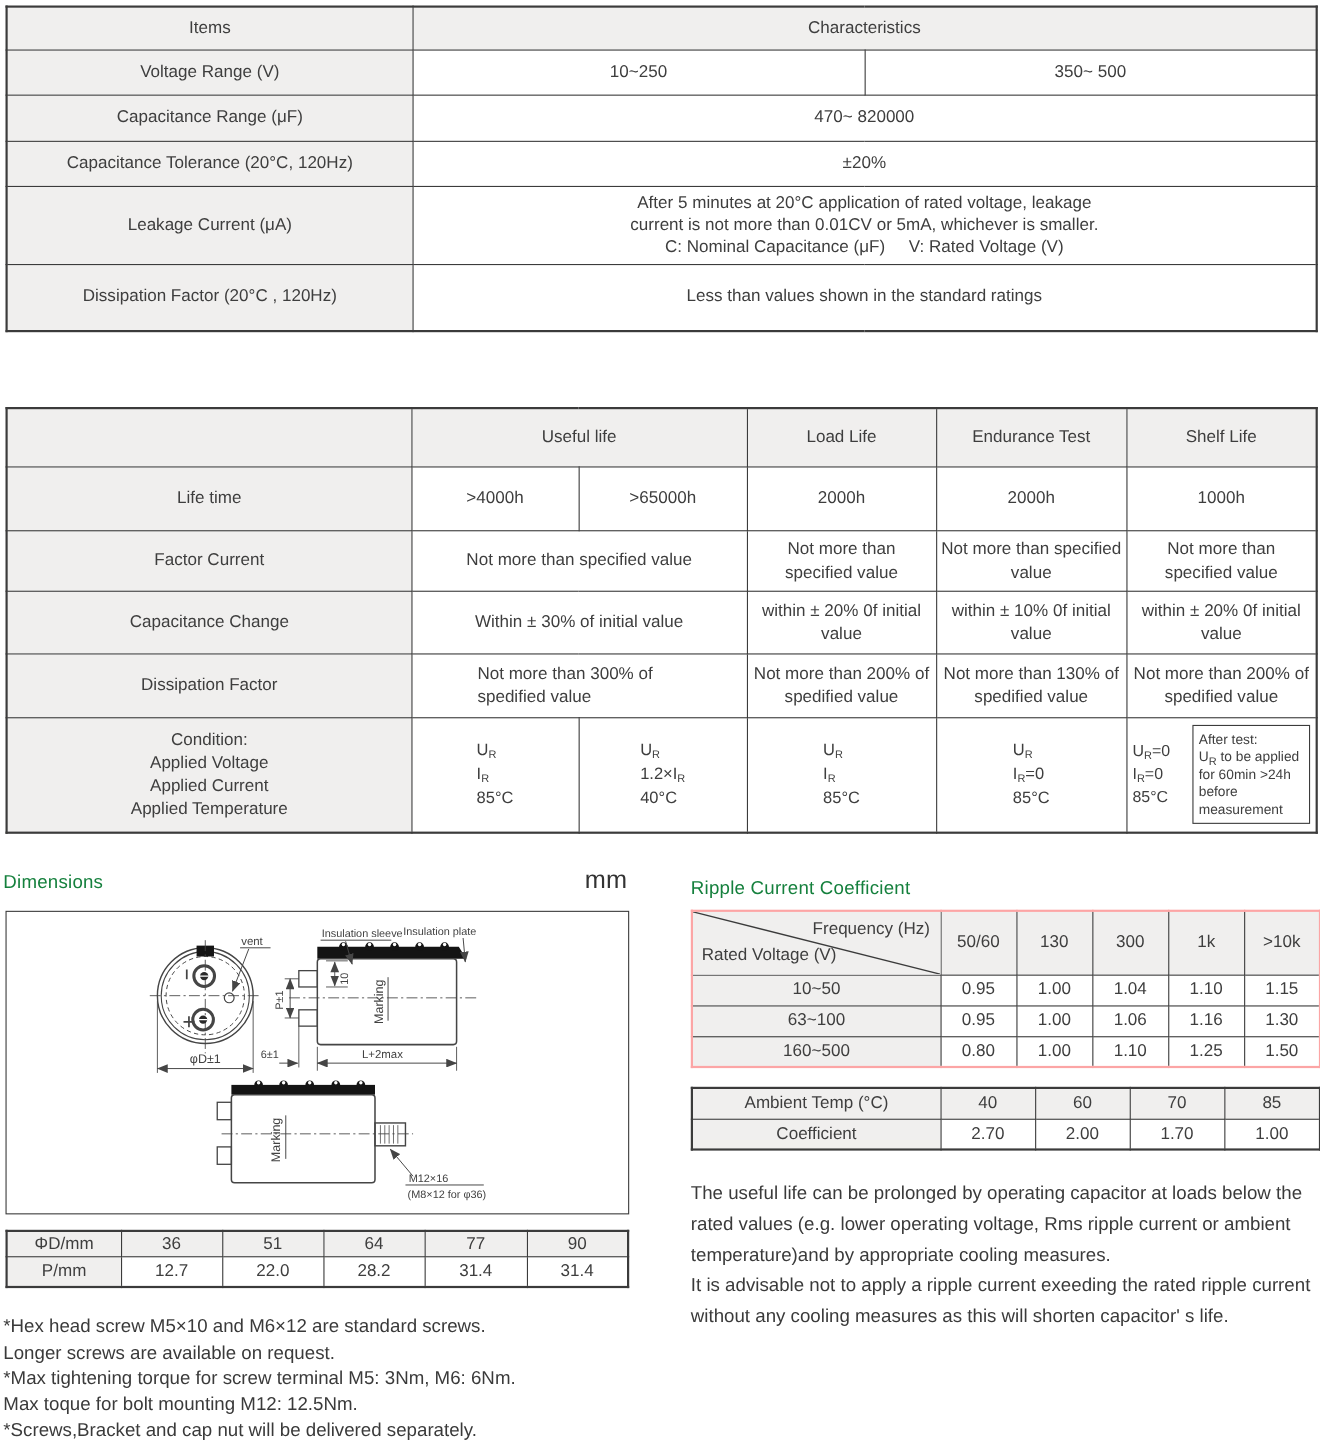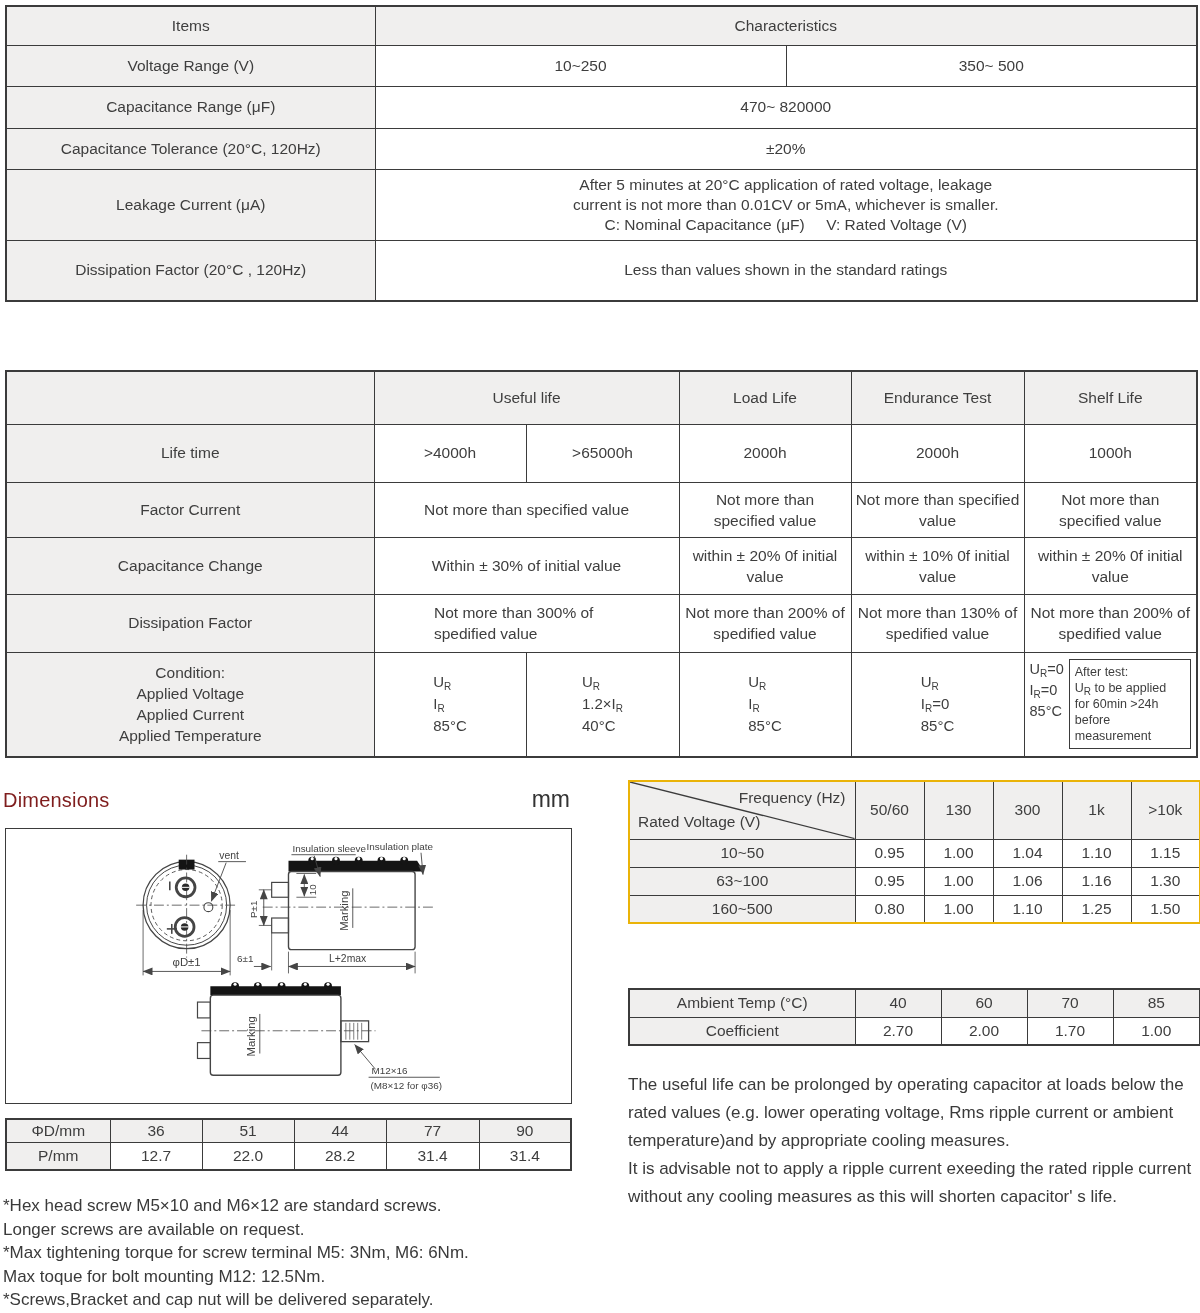"UR=0" .shelfwrap { align-items: flex-start -> center; gap: 5px -> 20px }
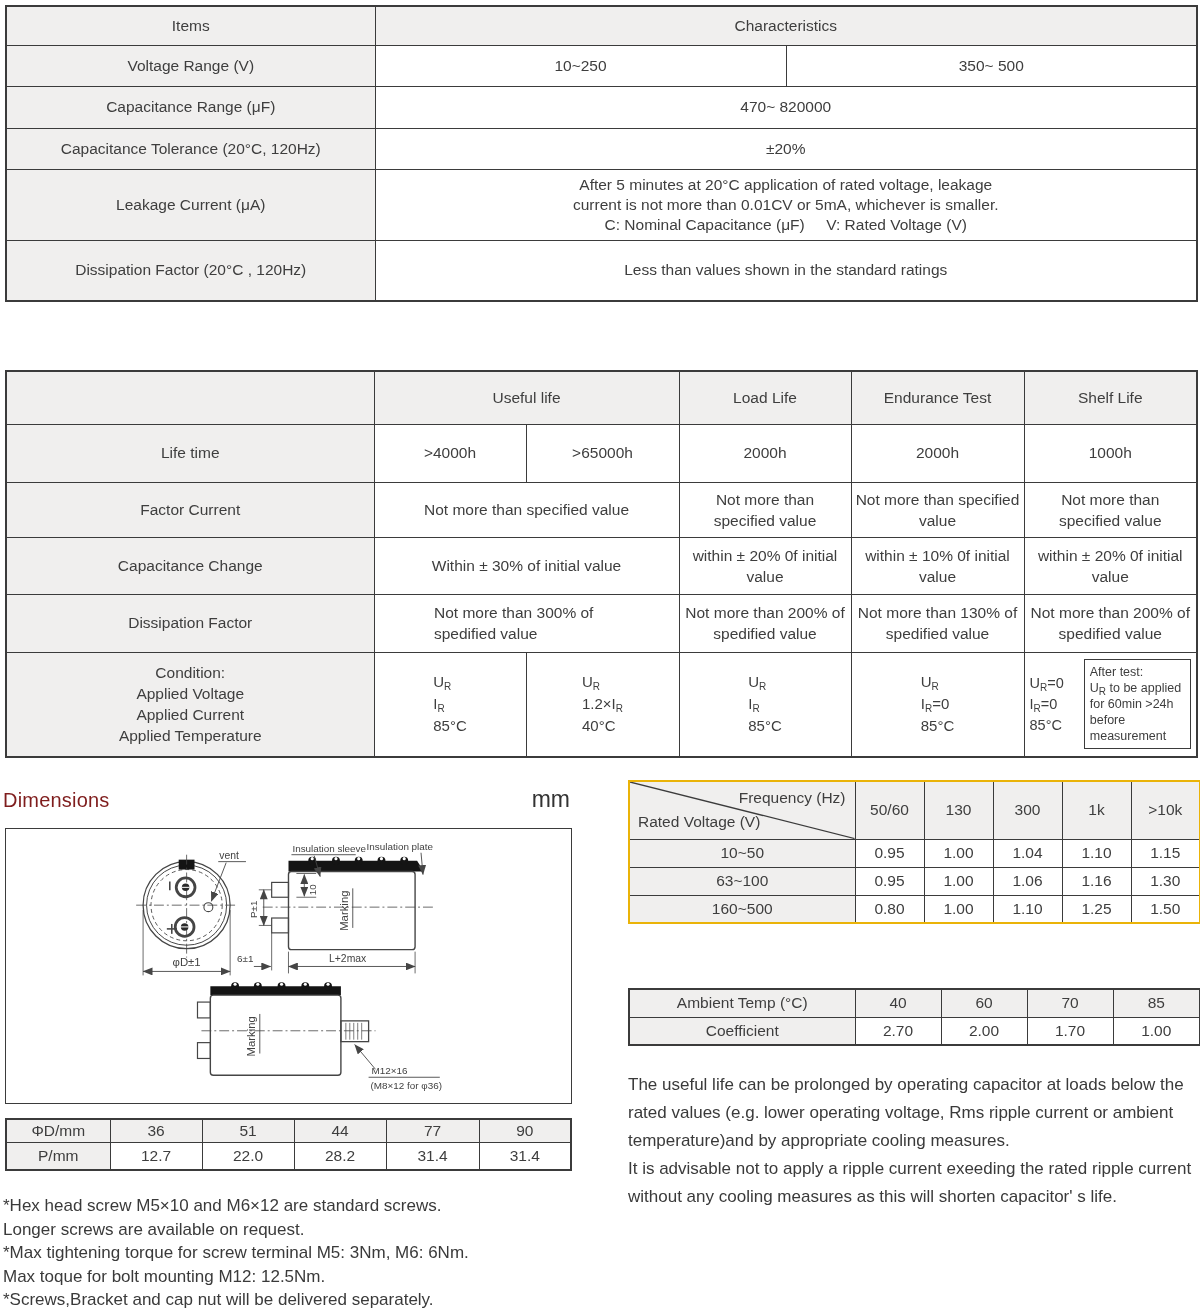"Dimensions" .sec-title { color: #7f1d1d -> #15803d; font-size: 20px -> 17px }
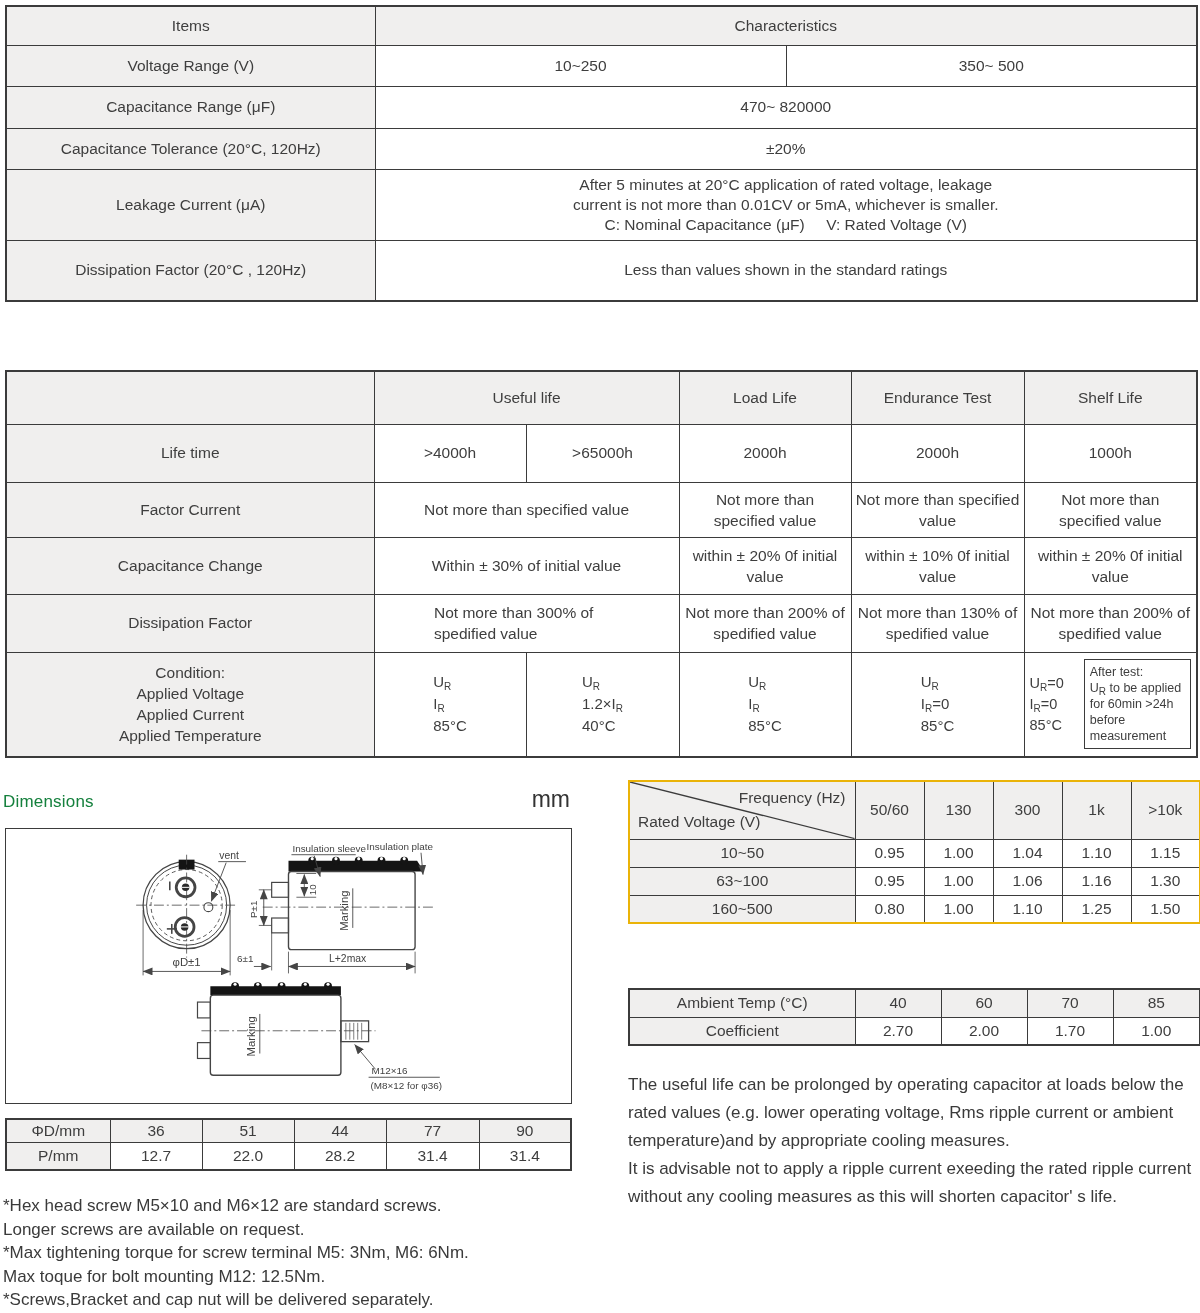"Frequency (Hz)" .rip { border: 2px solid #eab308 -> 2px solid #fca5a5; top: 780px -> 827px }
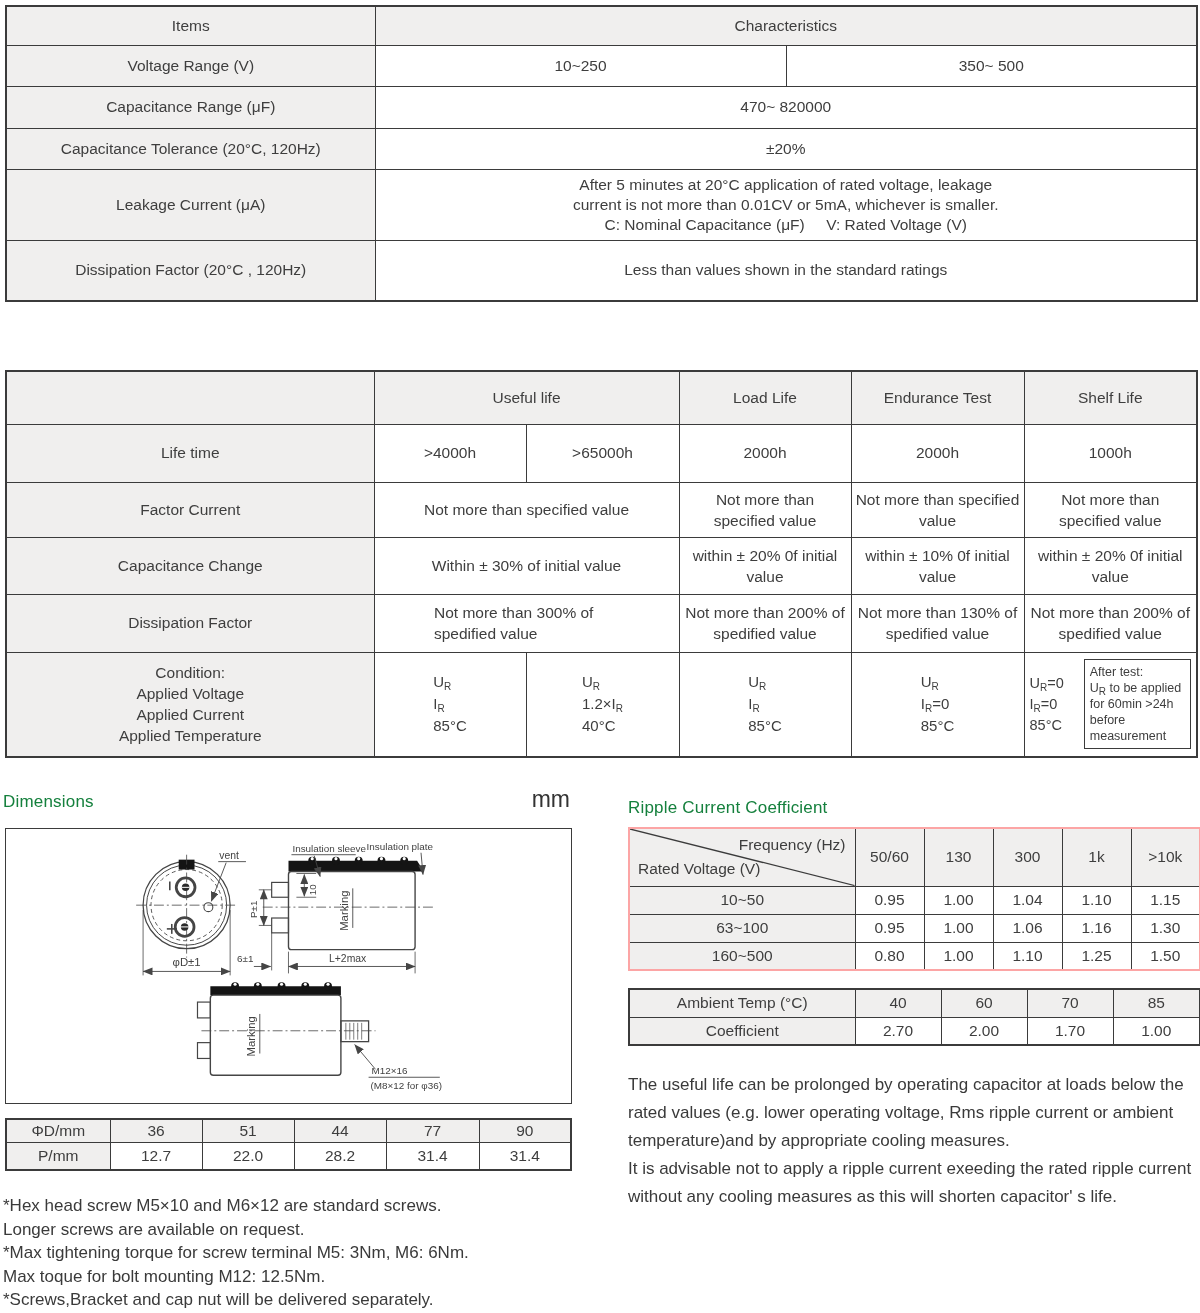"44" td.hd { text: 44 -> 64 }
